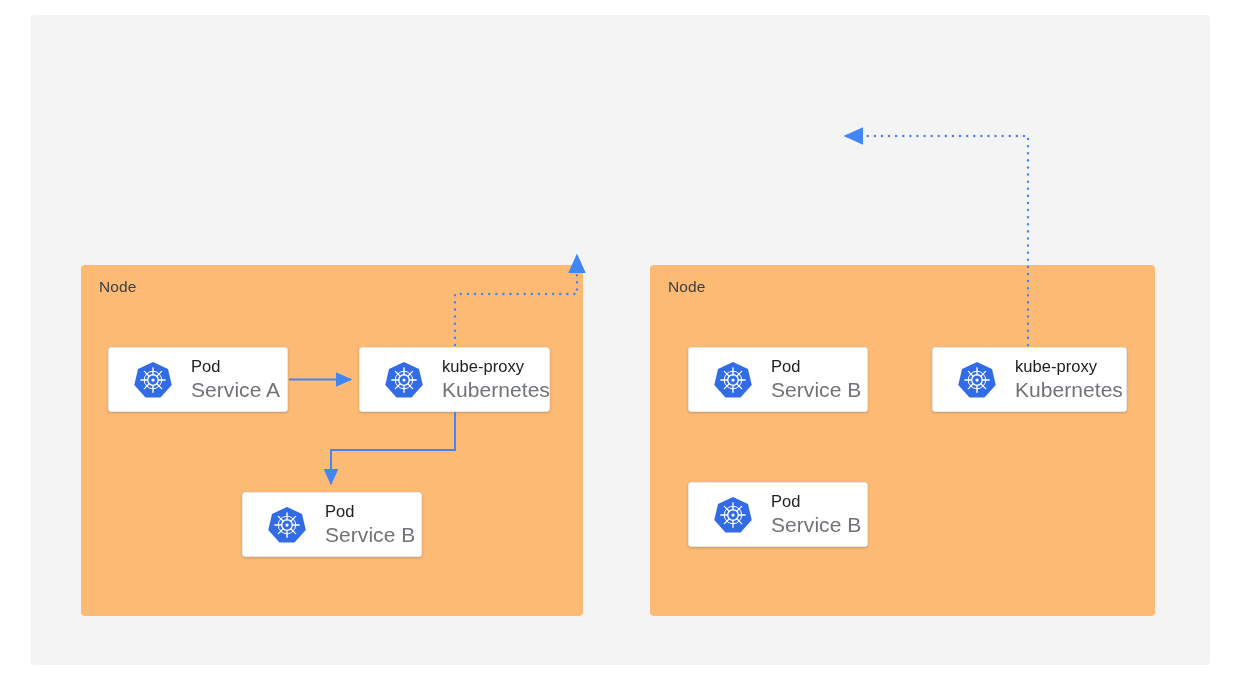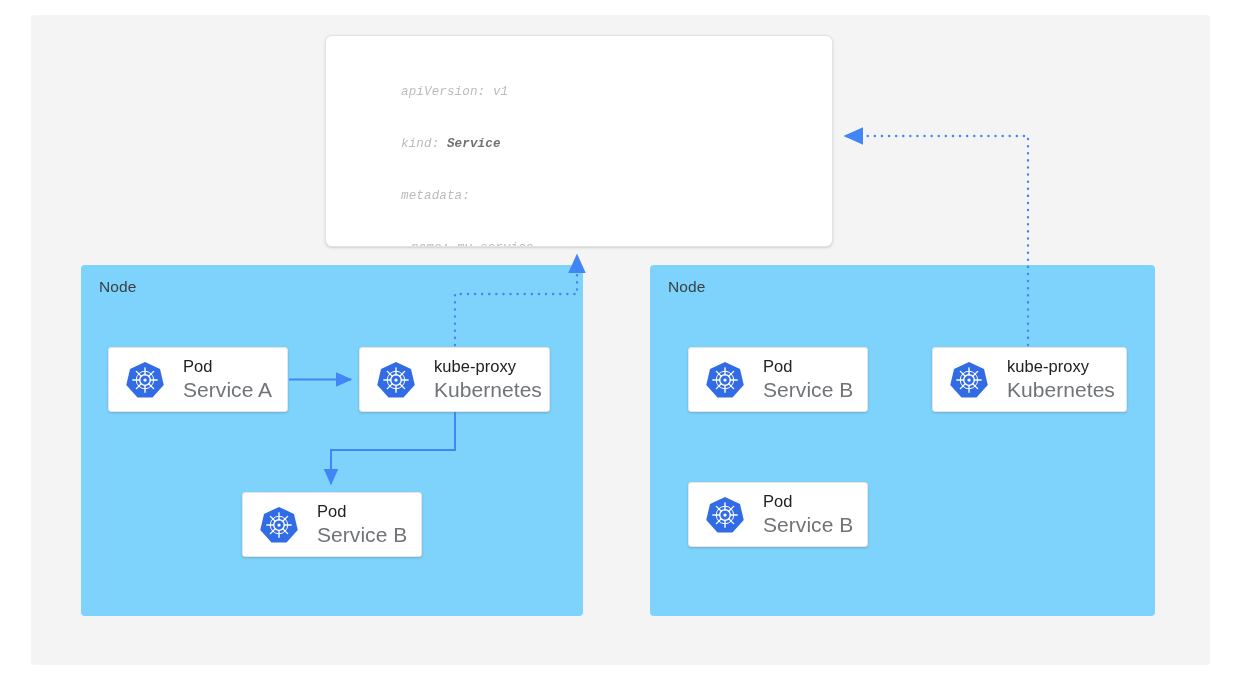"apiVersion: v1" div.yaml-card { html: <div> <div> <span>apiVersion: v1</span> <span><span>kind: </span><span>Service</span></span> <span>metadata:</span> <span>name: my-service</span> </div> </div> -> none }
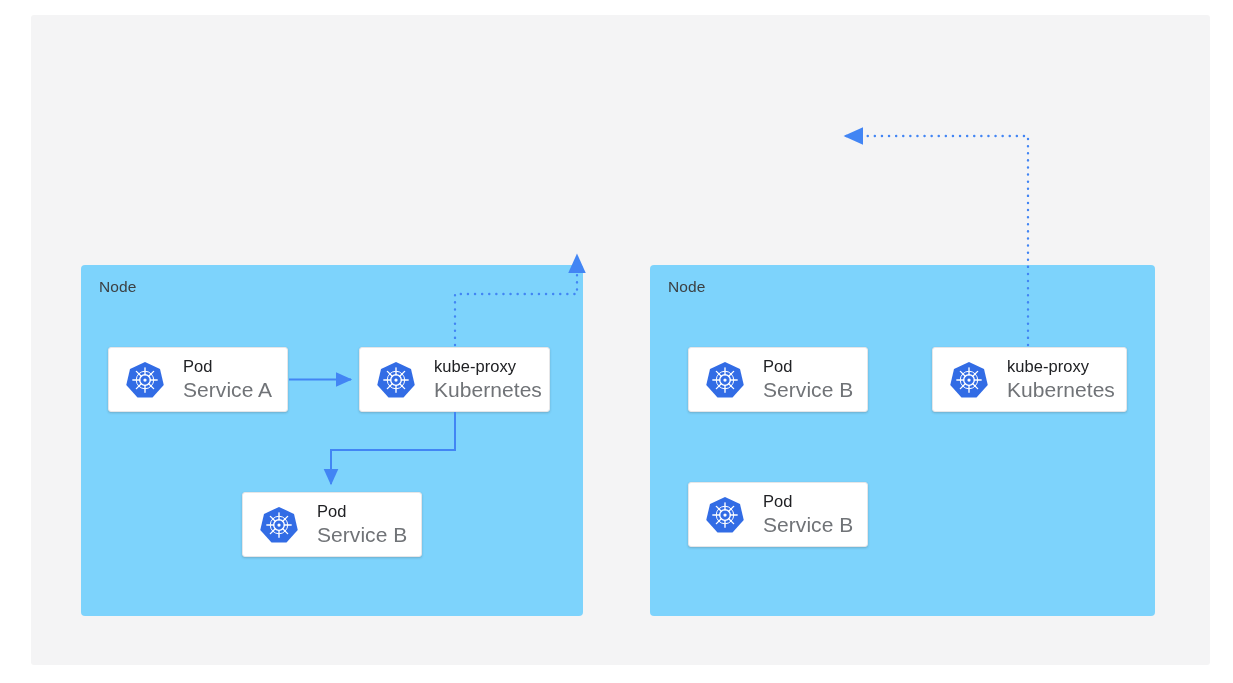"Node" .node-panel { background: #7dd3fc -> #fdba74 }
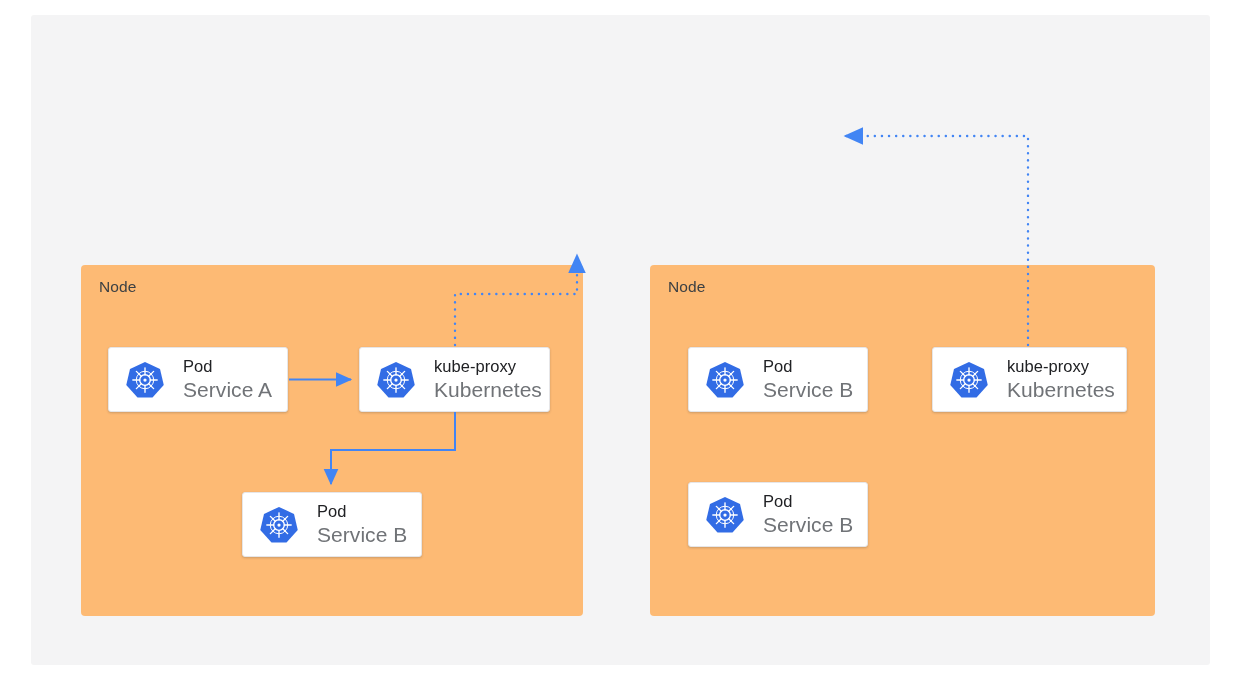"Pod" .card { padding-left: 16px -> 24px }
